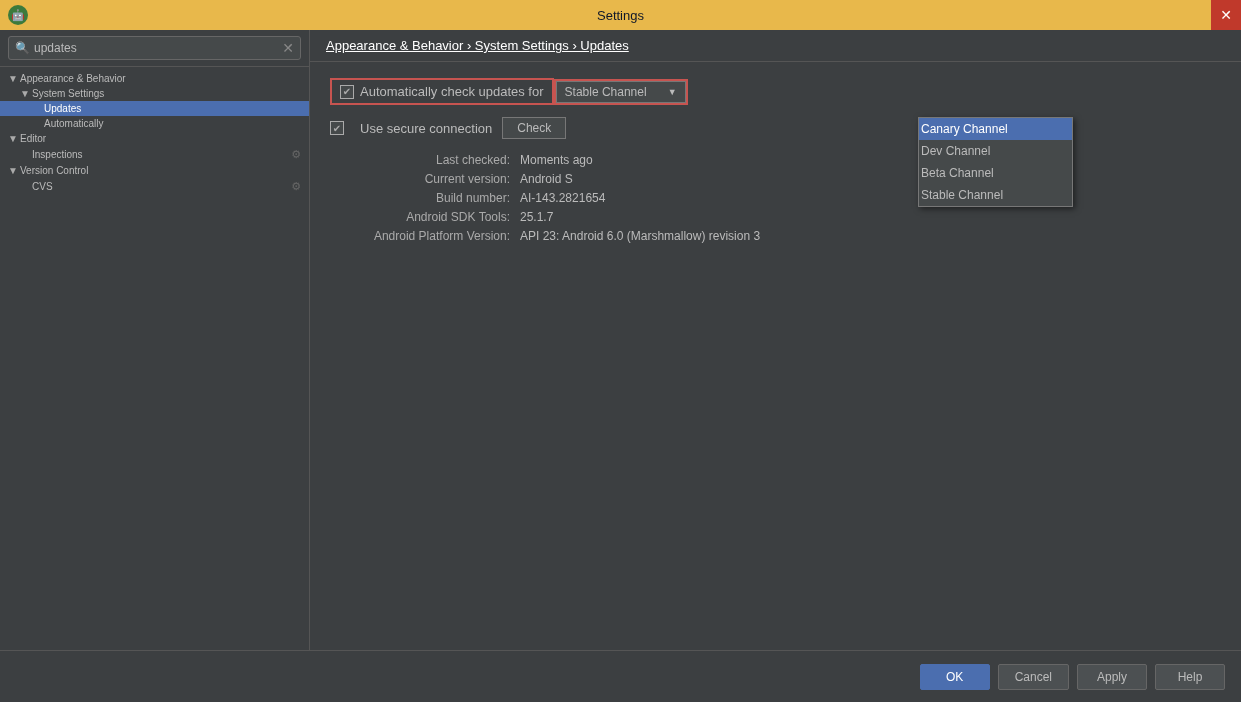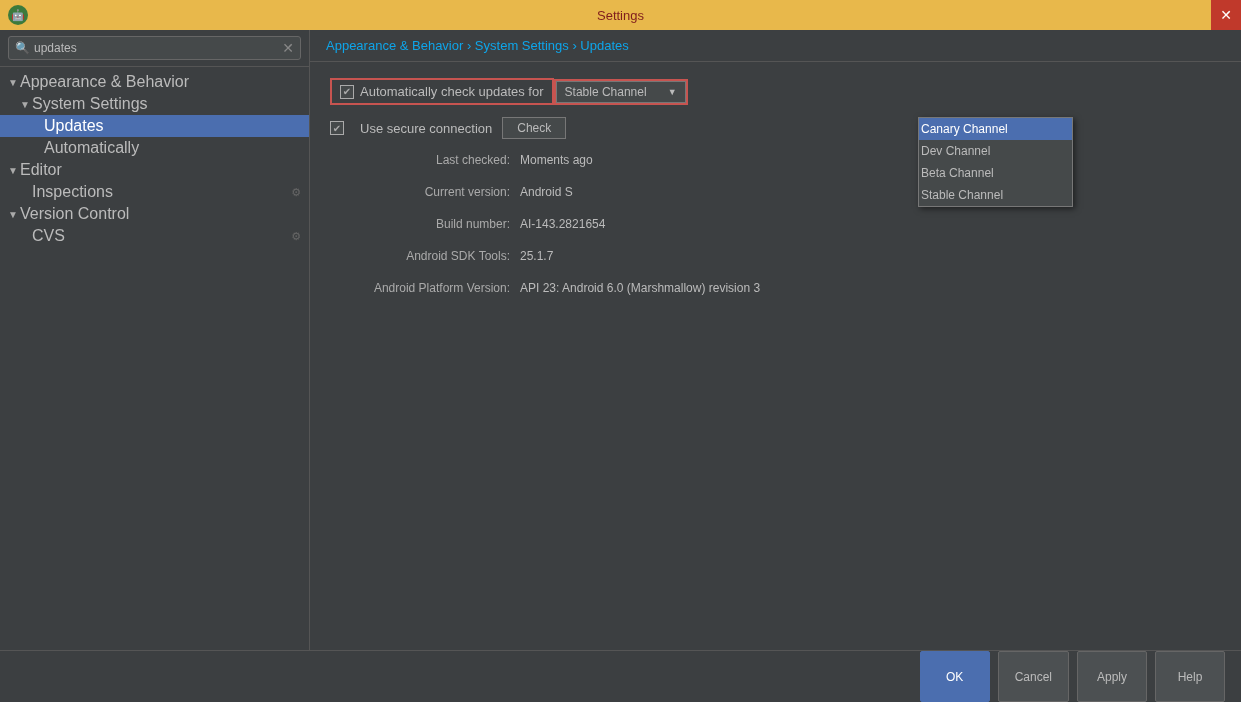"Settings" .title-bar-text { color: #7f1d1d -> #0f172a }
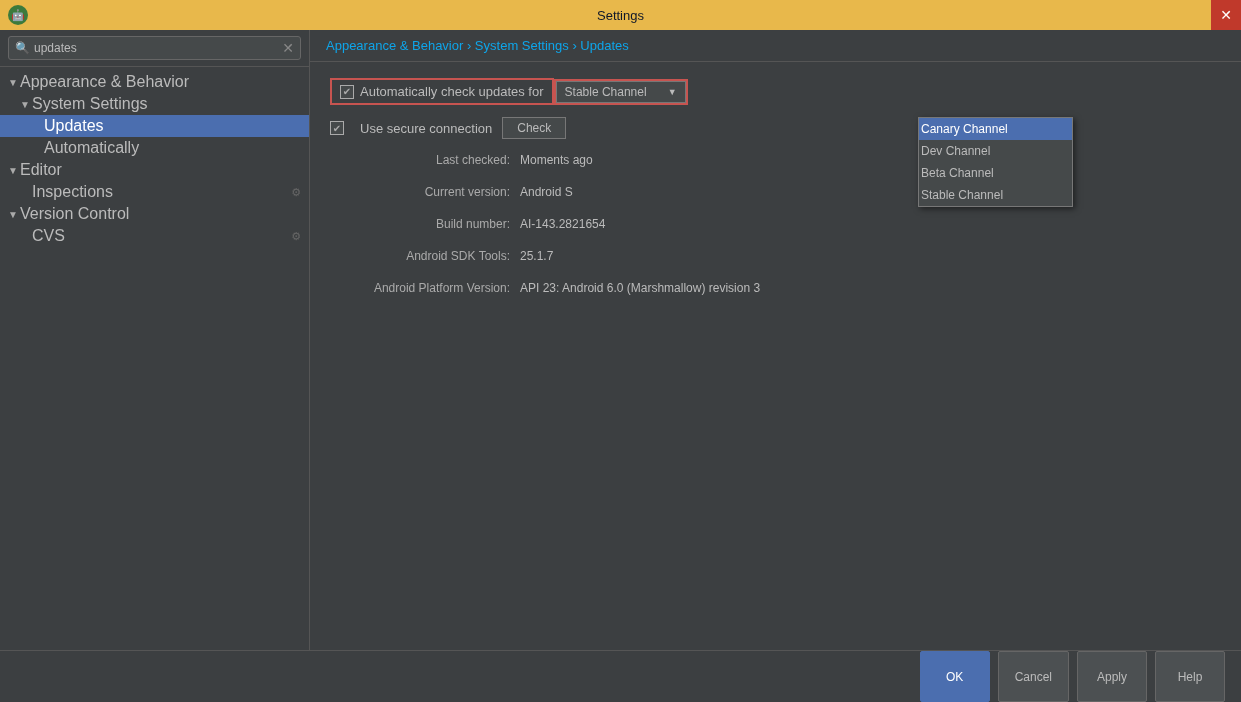"Appearance & Behavior › System" .breadcrumb { color: #0ea5e9 -> #ffffff; text-decoration: none -> underline }
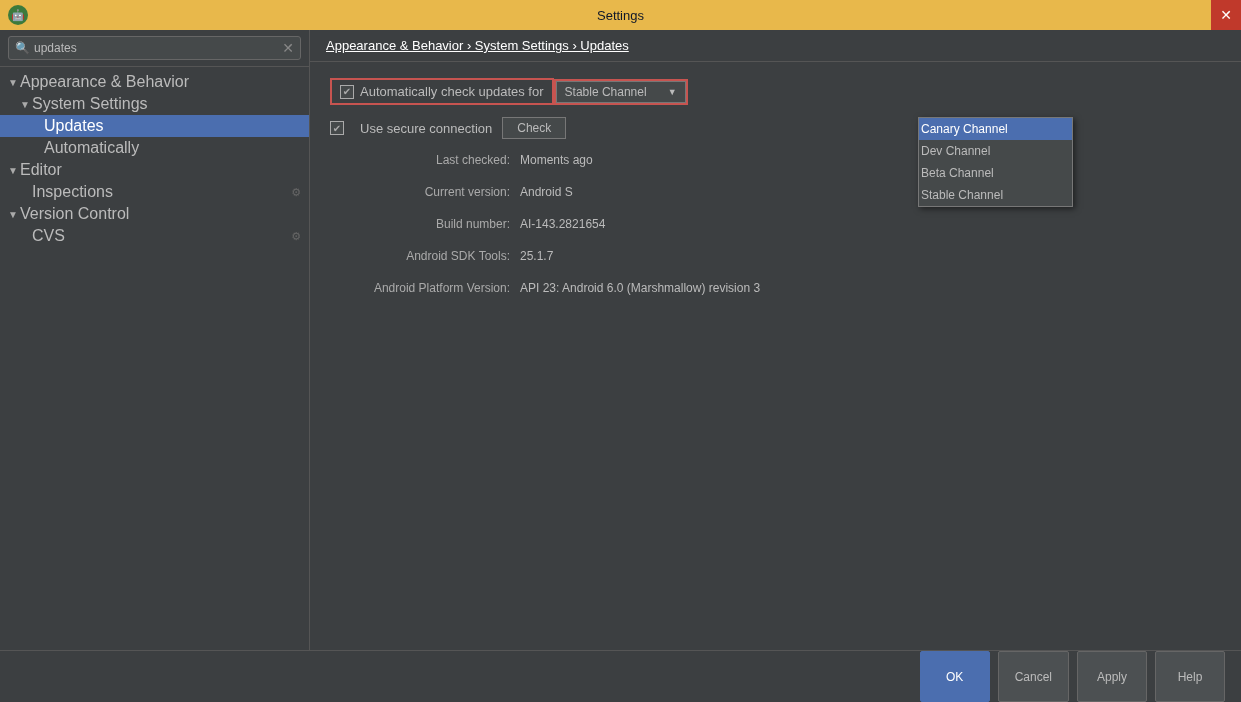"Appearance & Behavior" .tree-item-label { font-size: 16px -> 10px }
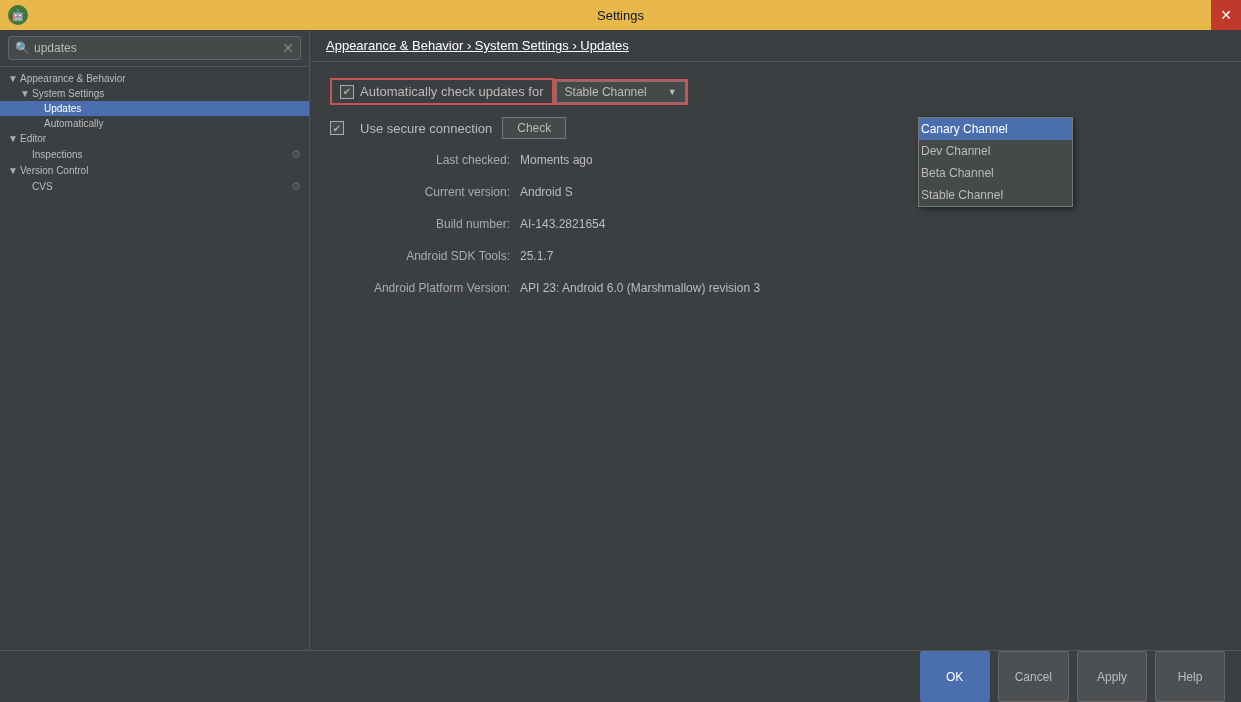"Last checked:" .info-grid { gap: 18px 10px -> 5px 10px }
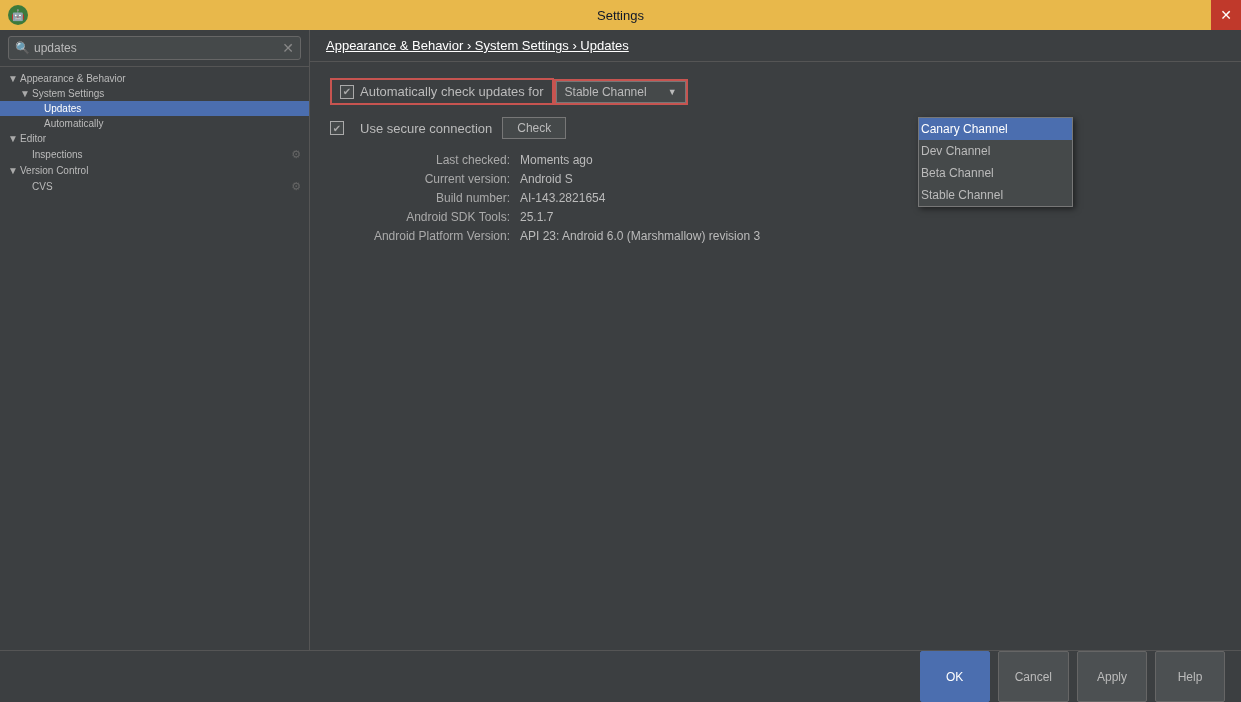"OK" .bottom-bar { align-items: none -> center }
